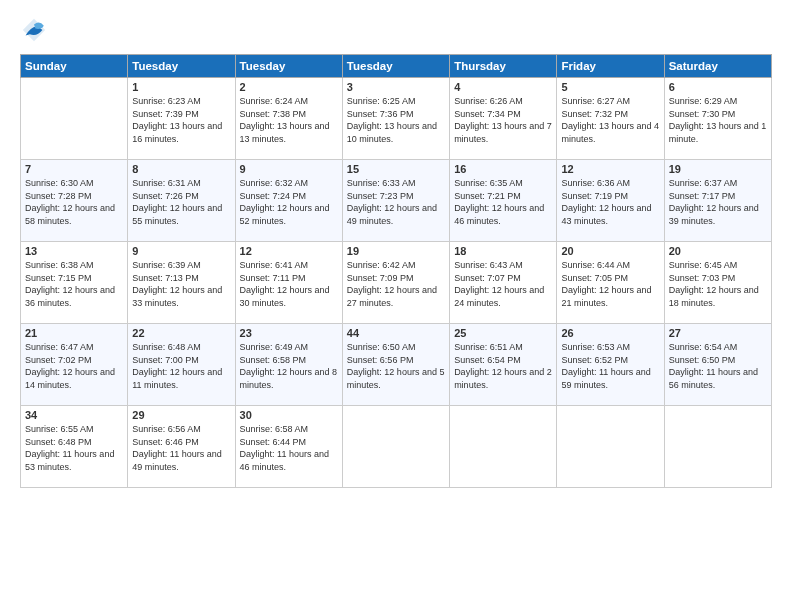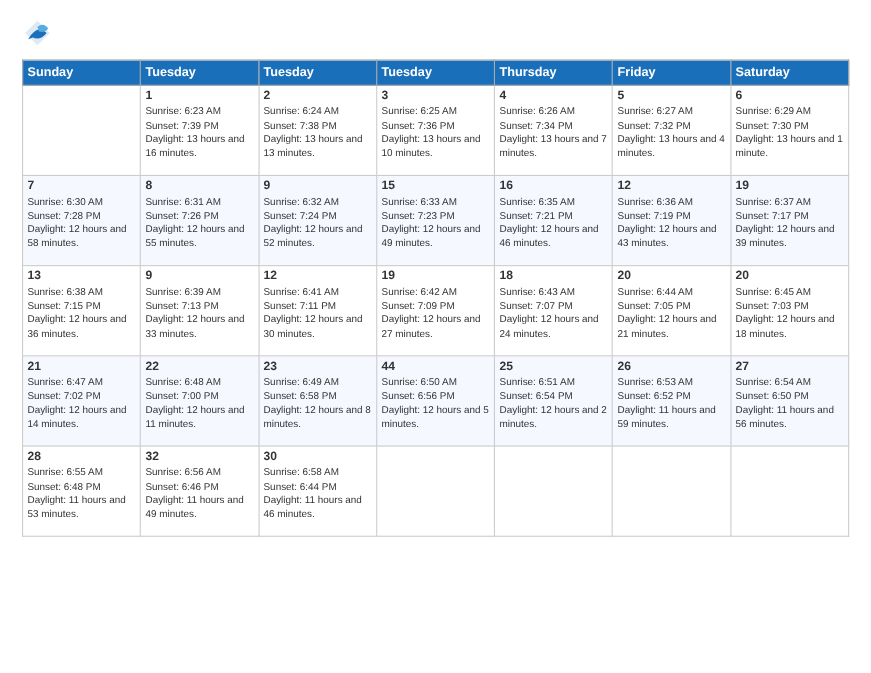"28" span.day-num { text: 28 -> 34 }
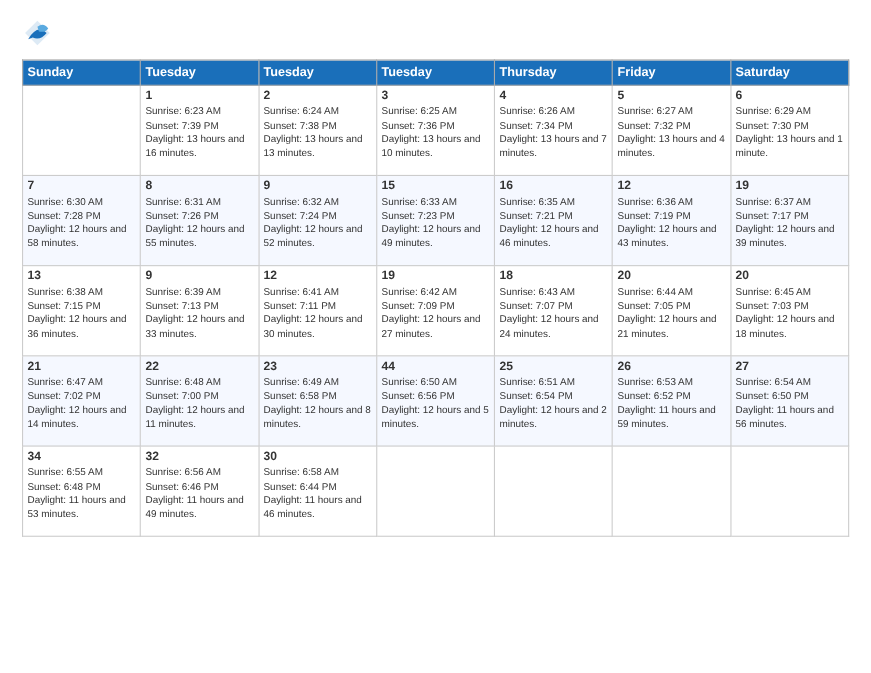"32" span.day-num { text: 32 -> 29 }
